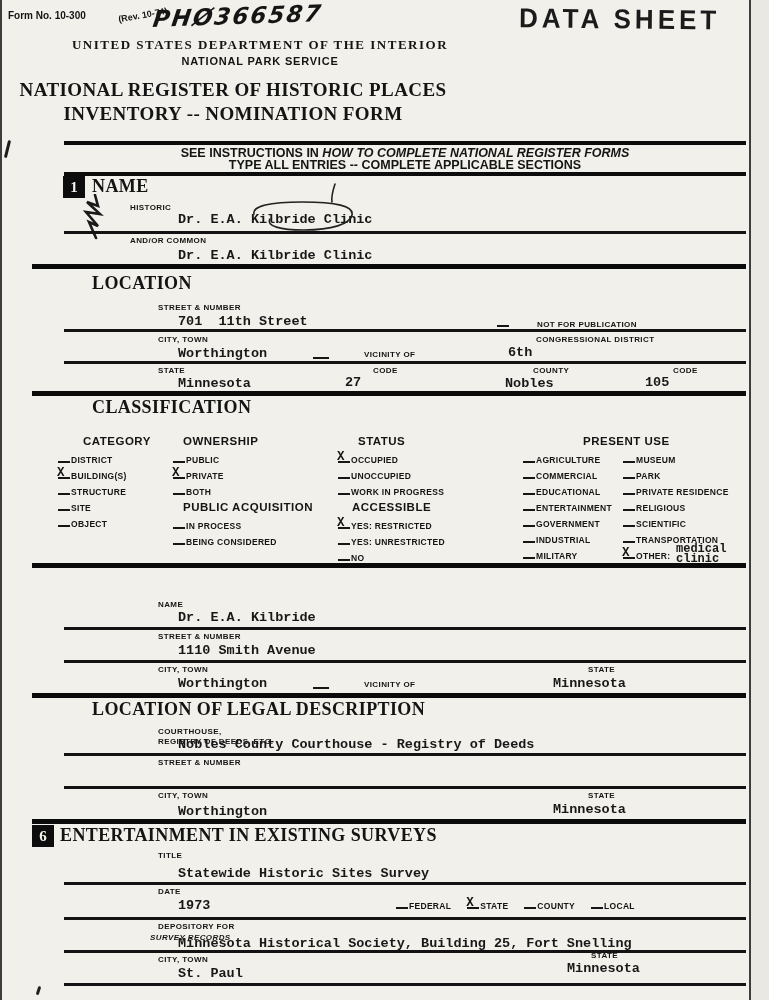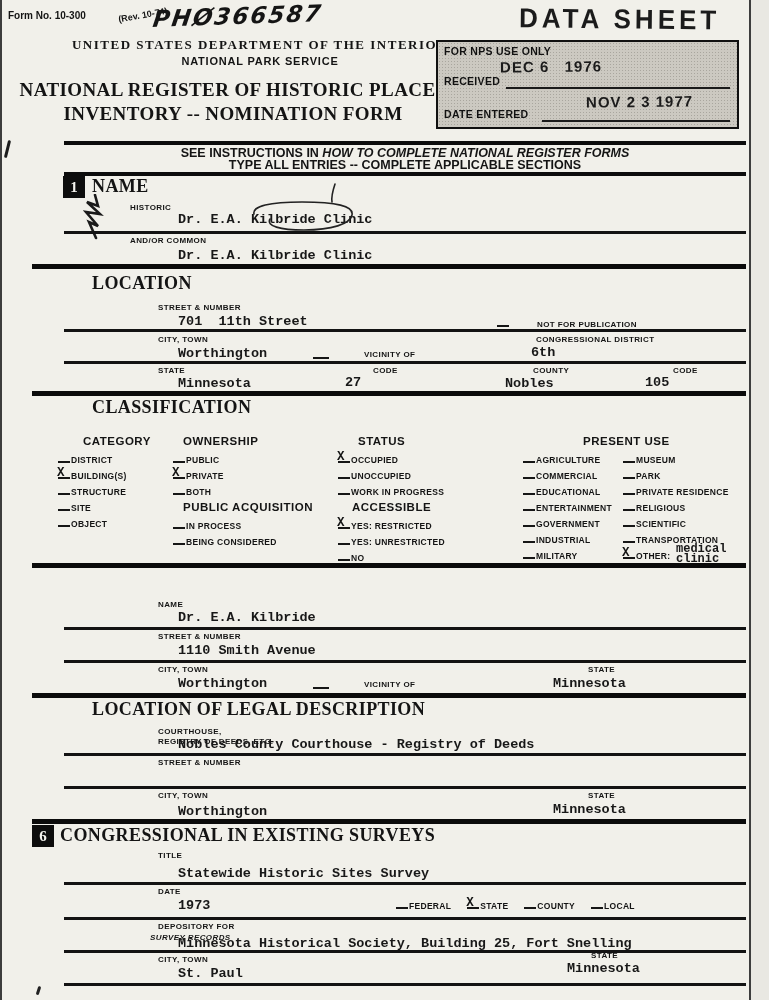"FOR NPS USE ONLY" div.abs { html: <div> <span>FOR NPS USE ONLY</span> <span>DEC 6 1976</span> <span>RECEIVED</span> <div></div> <span>NOV 2 3 1977</span> <span>DATE ENTERED</span> <div></div> </div> -> none }
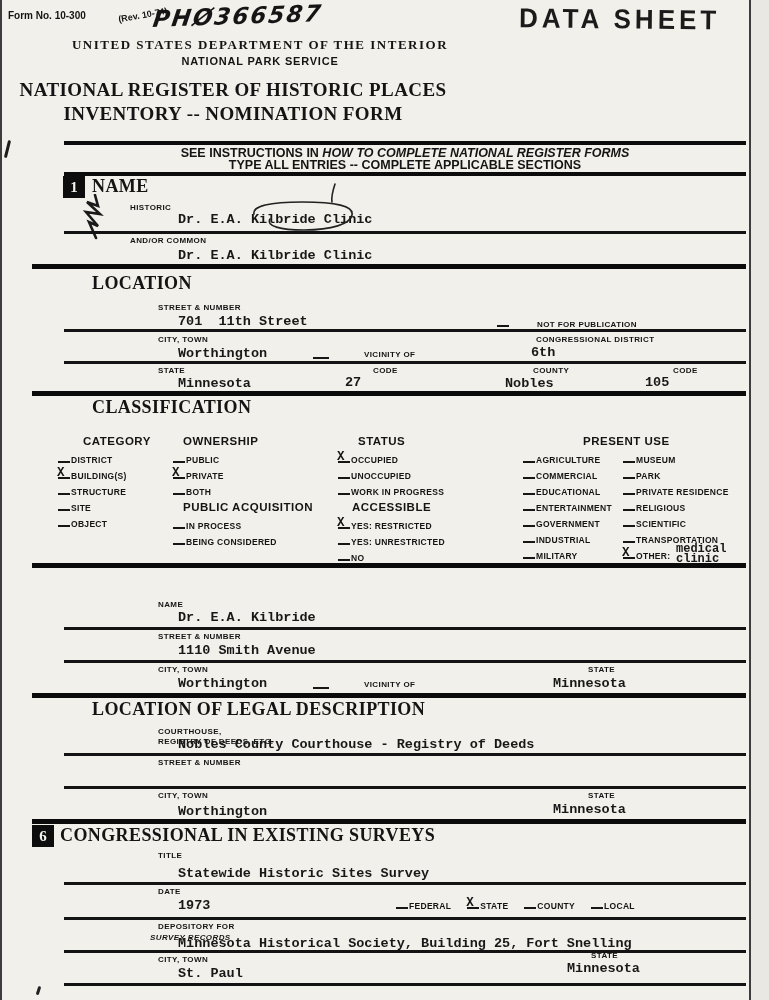"6th" span.abs { margin-left: 23px -> none }
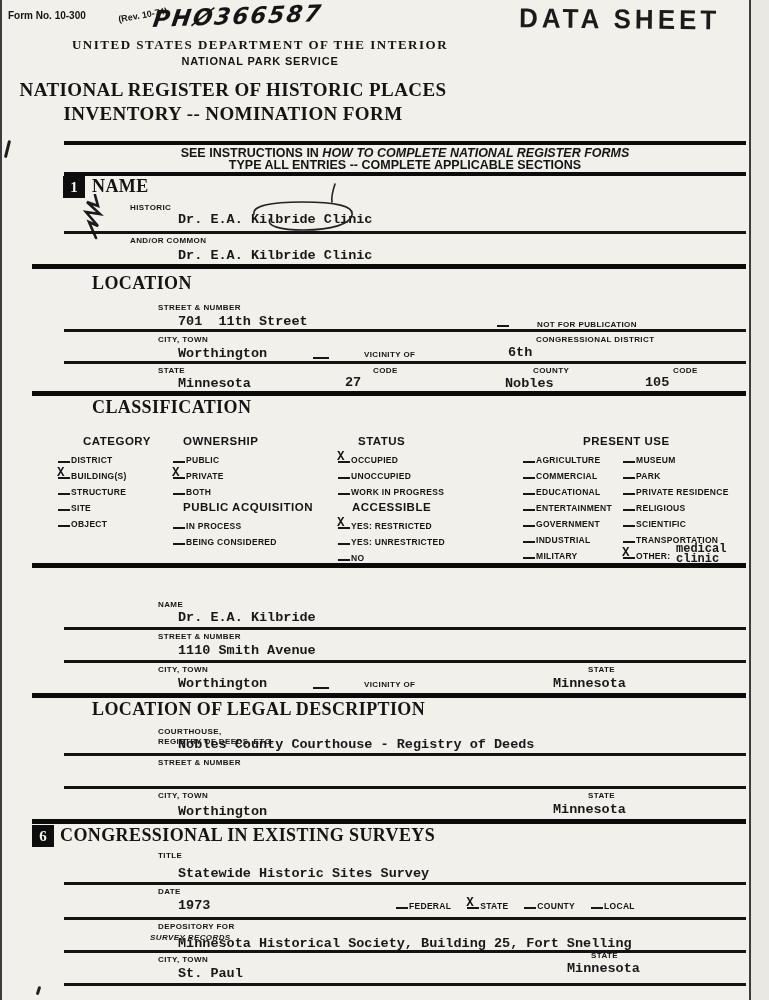"CONGRESSIONAL IN EXISTING SURVEYS" span.abs { text: CONGRESSIONAL -> ENTERTAINMENT }
